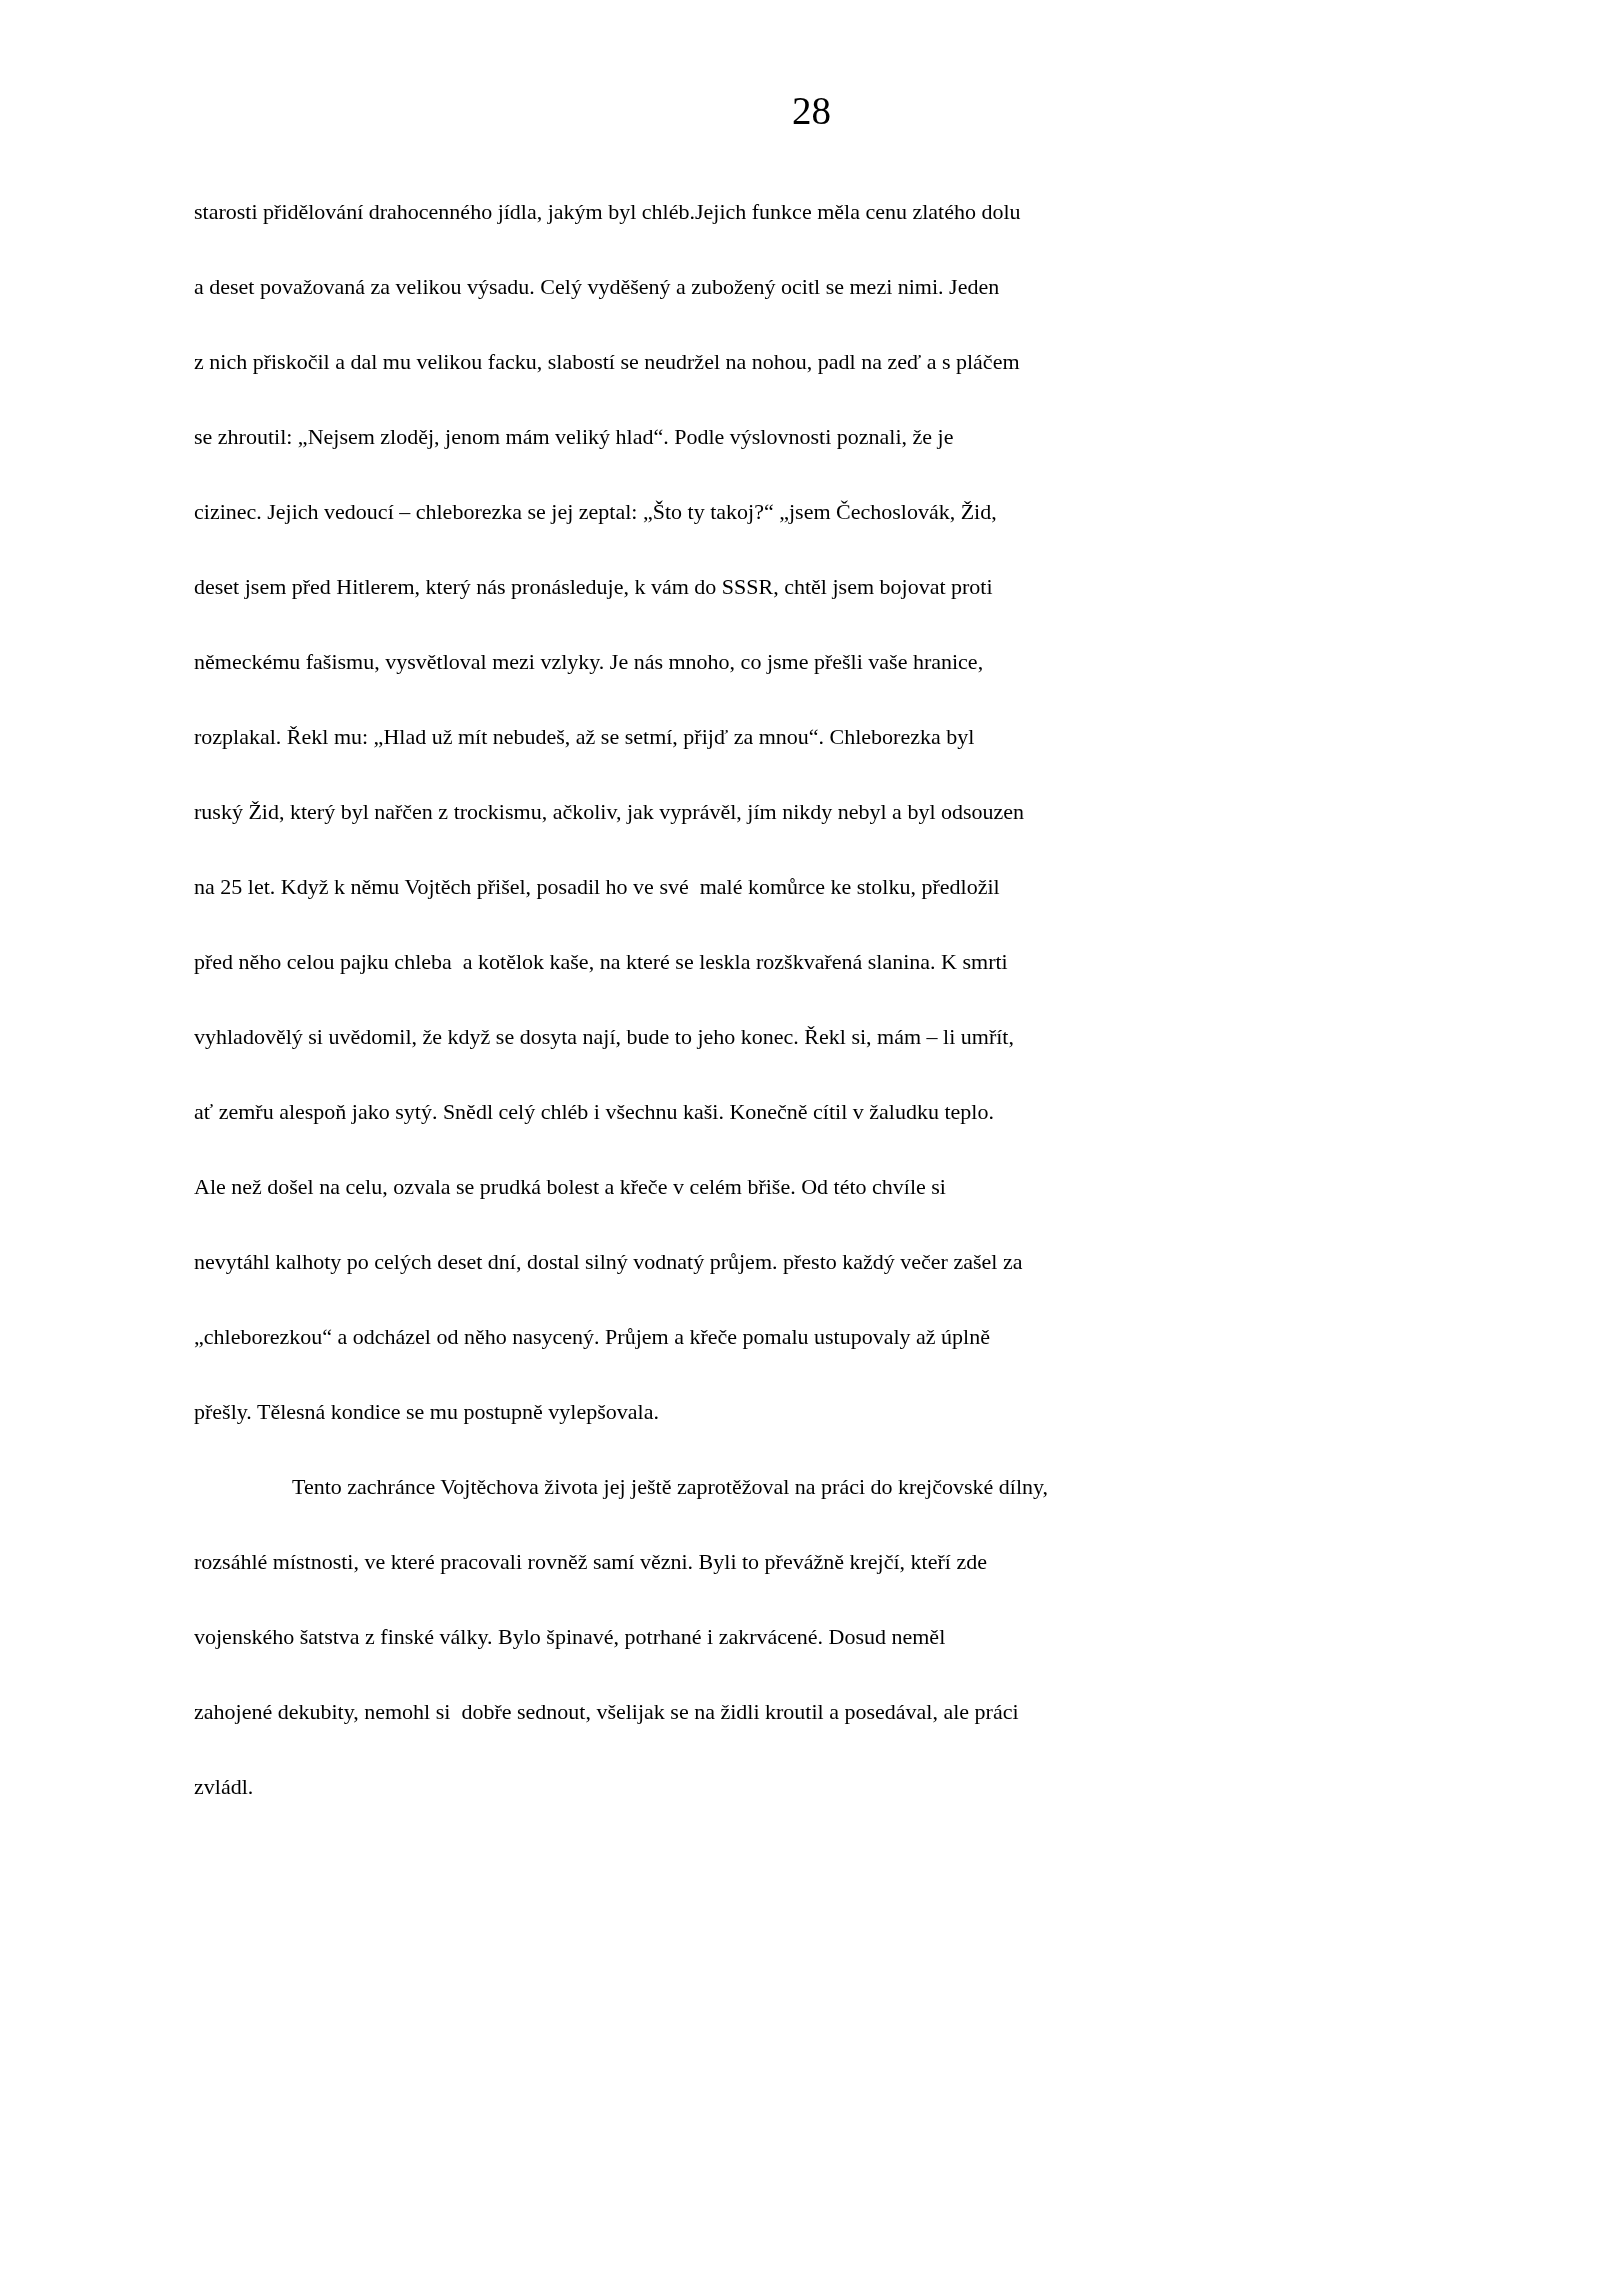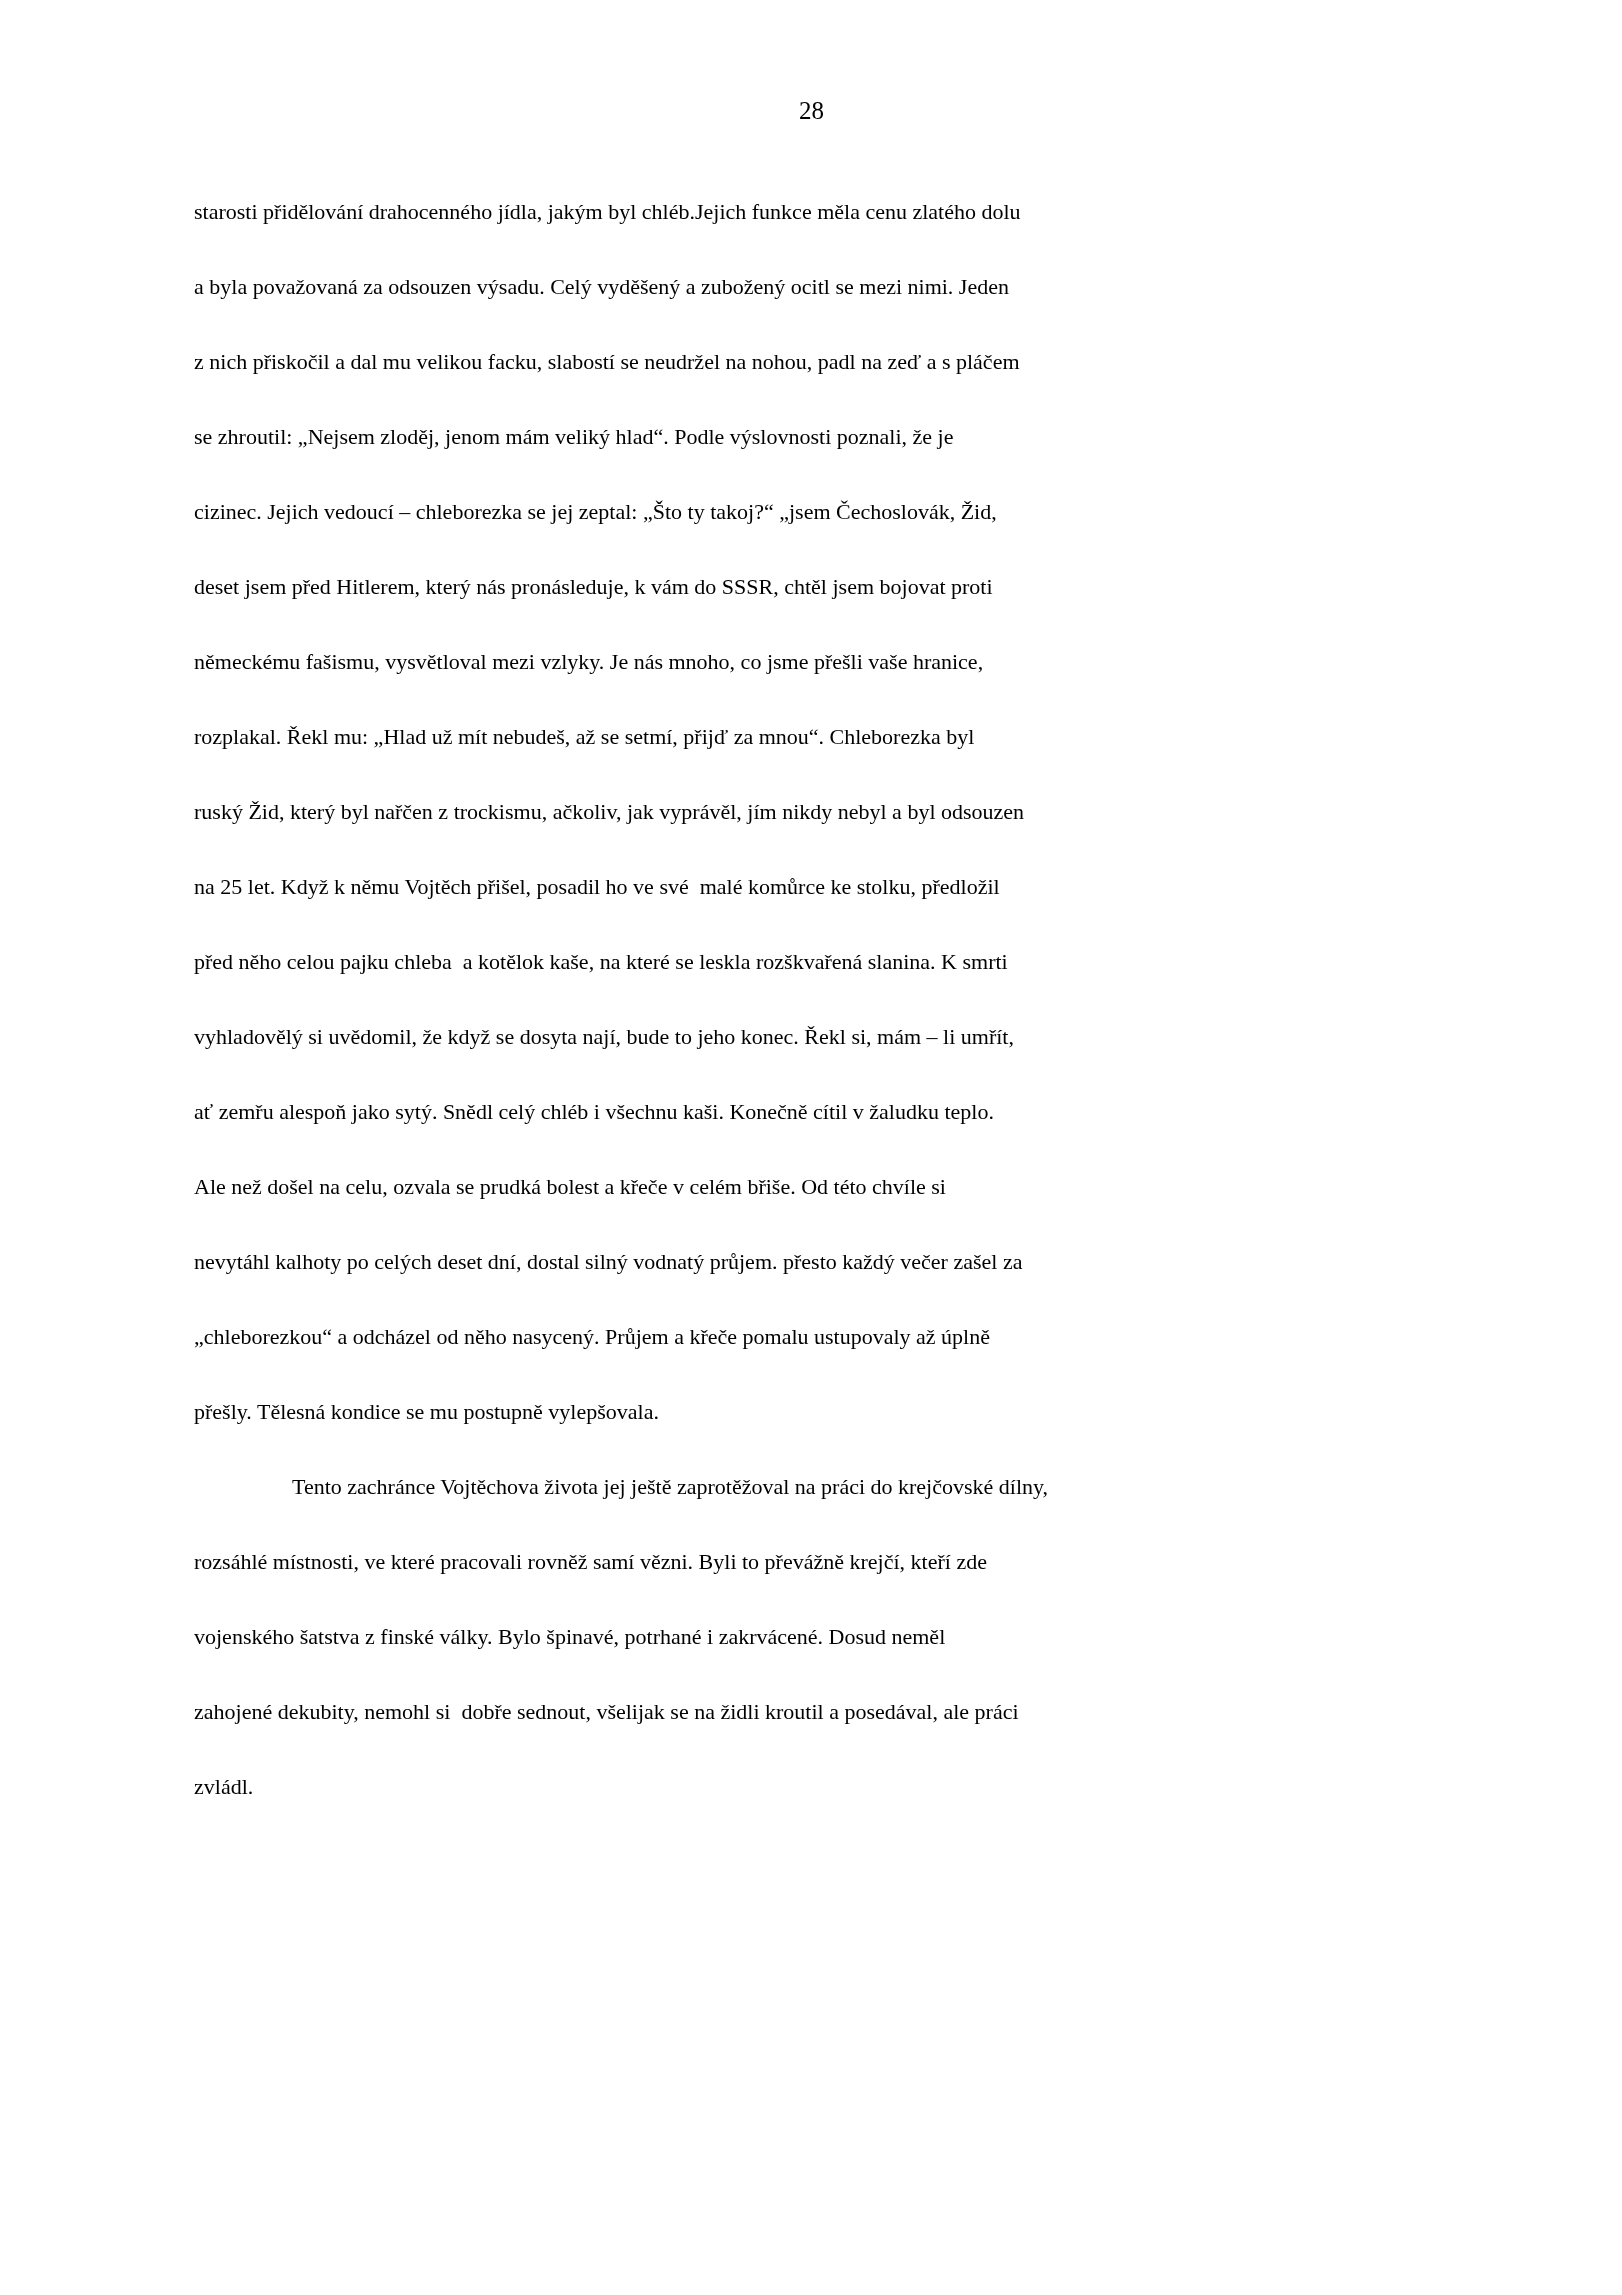"28" .page-number { font-size: 25px -> 39px }
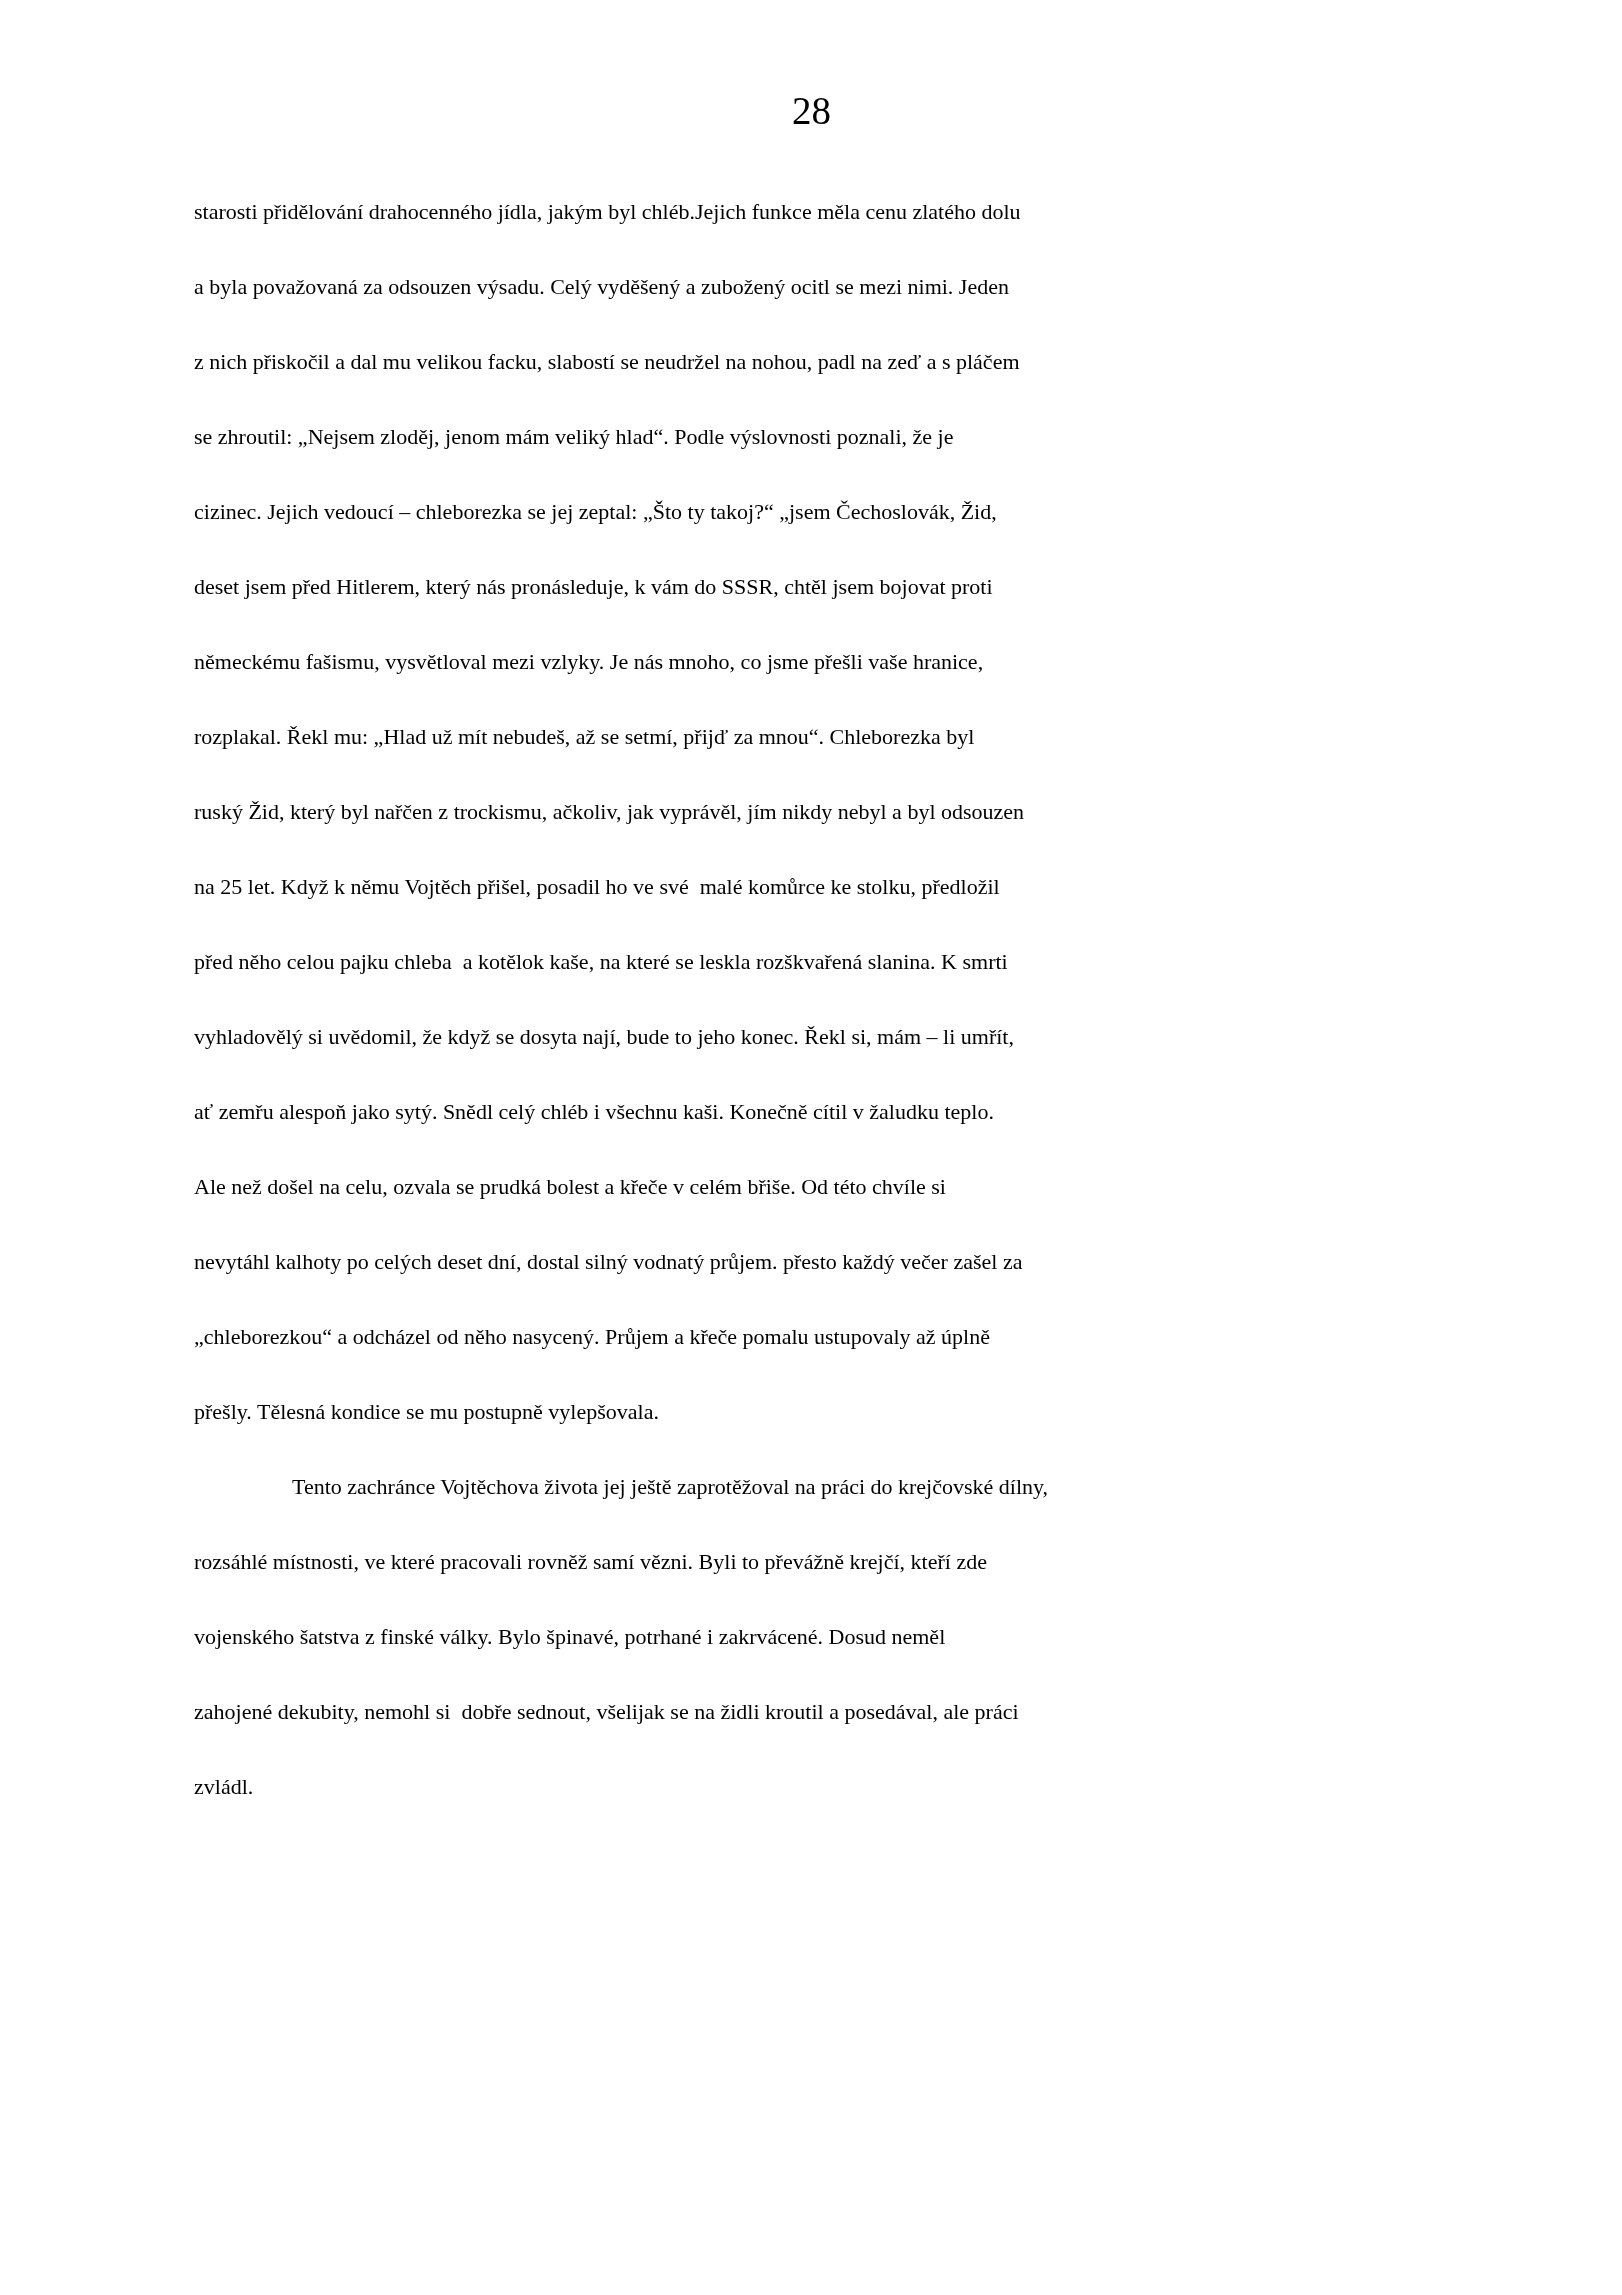"a byla považovaná za odsouzen" span.line { text: byla považovaná za odsouzen -> deset považovaná za velikou }
